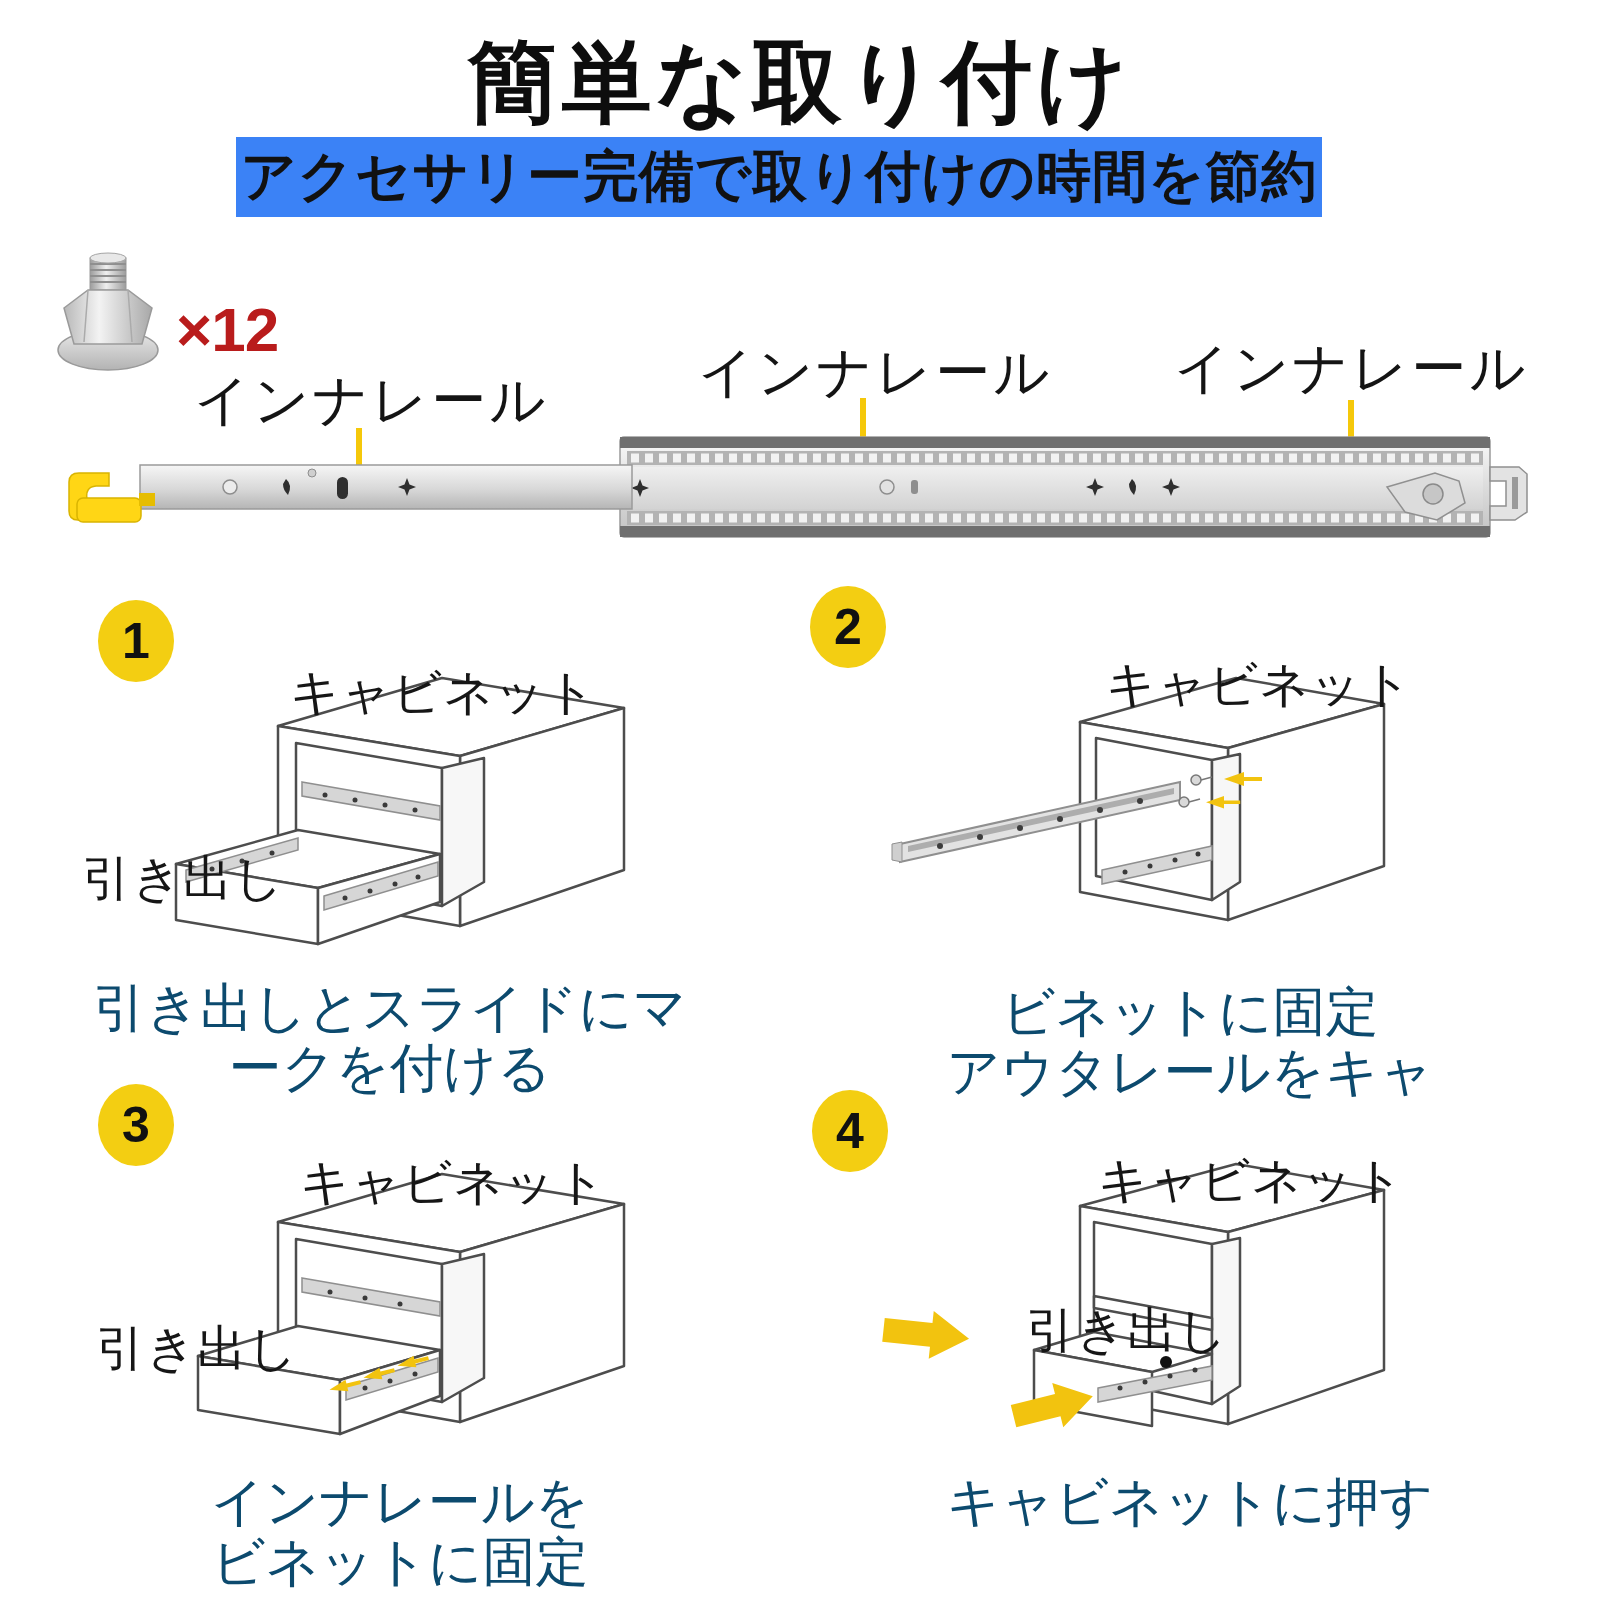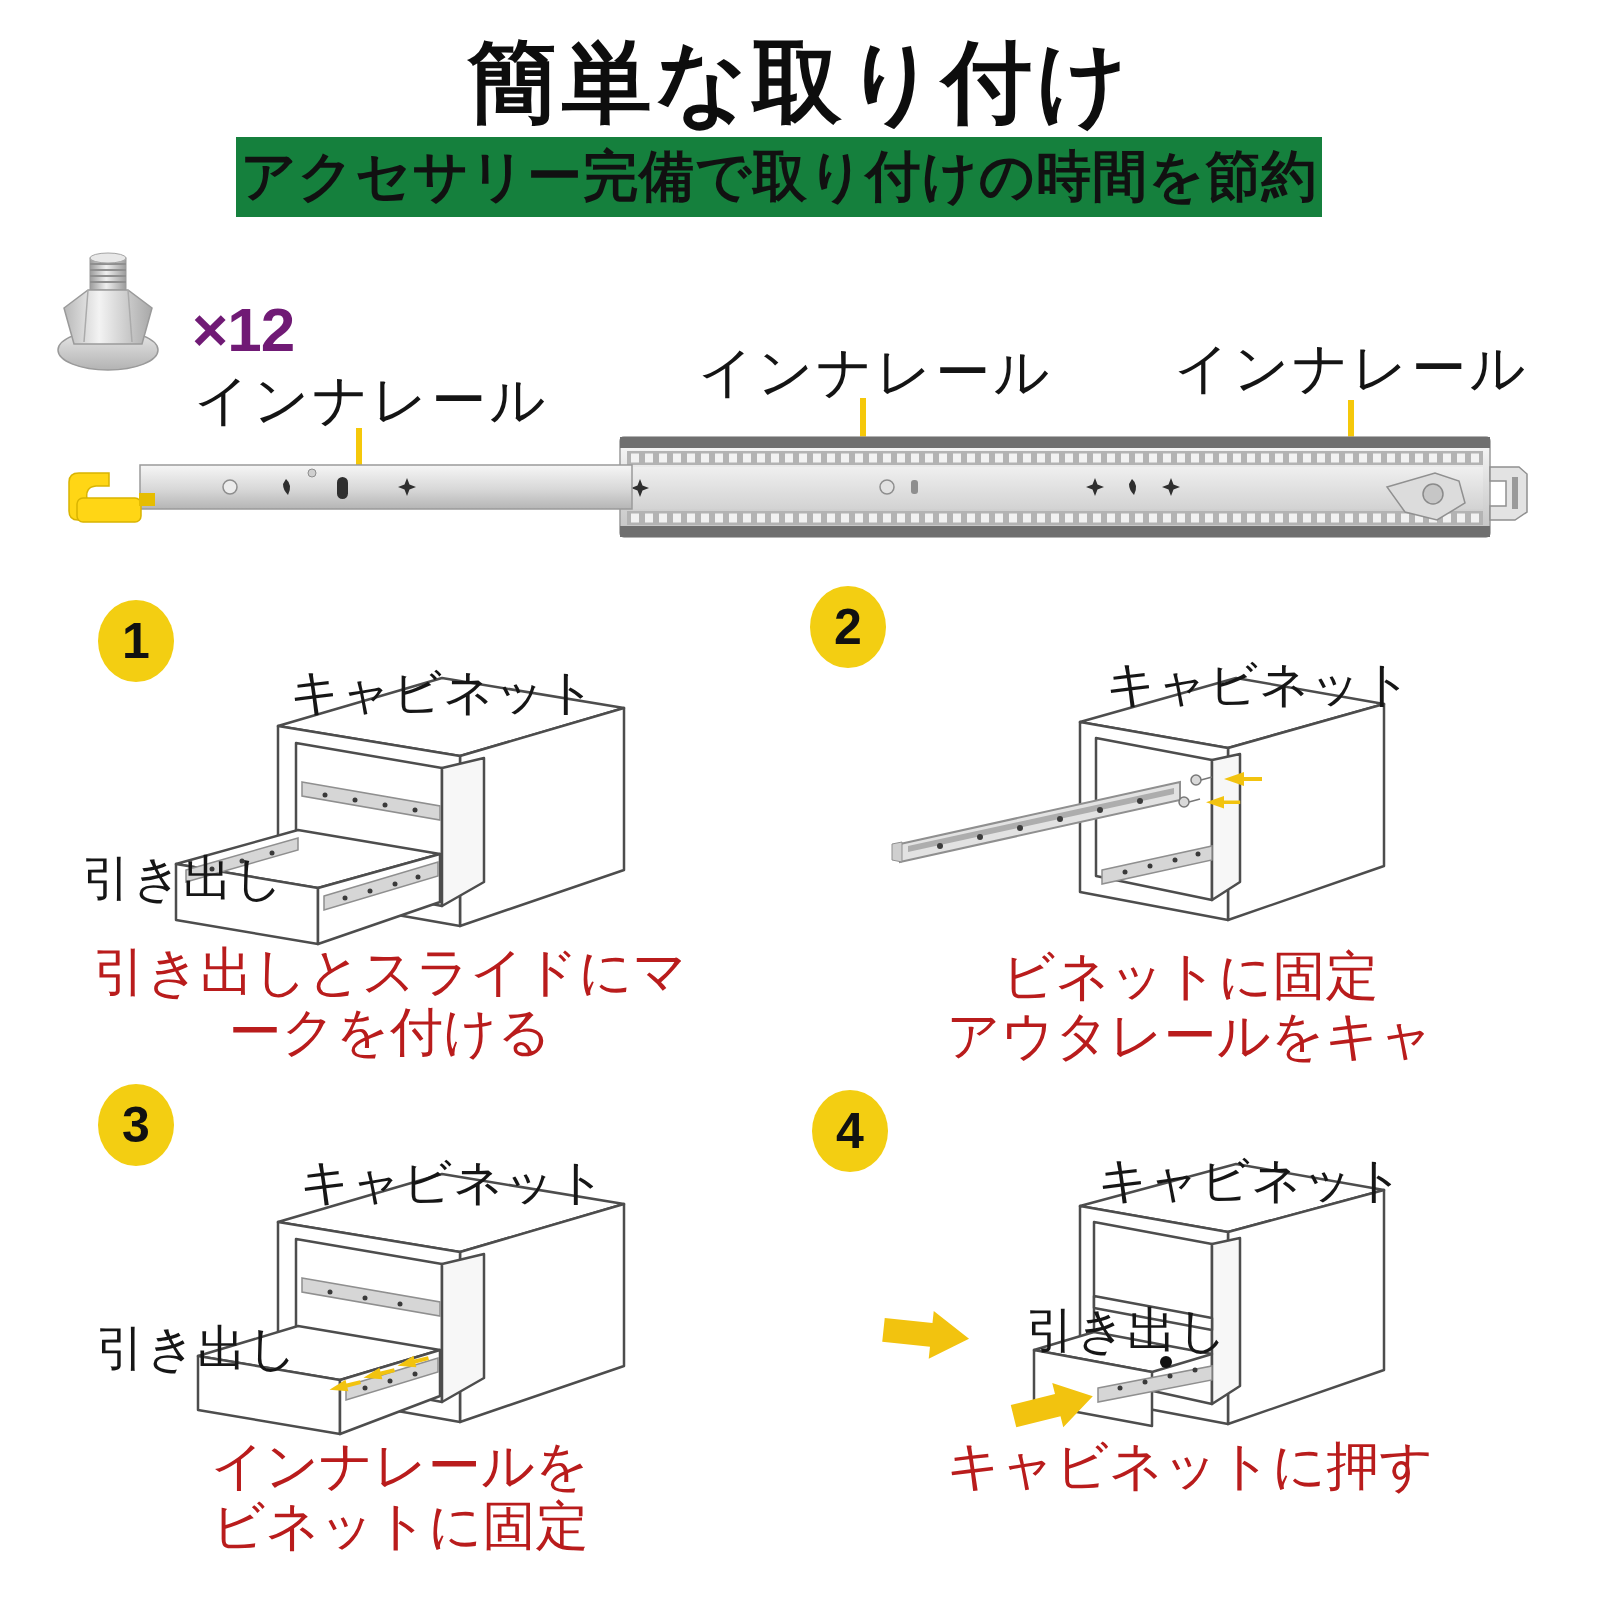"アクセサリー完備で取り付けの時間を節約" .banner { background: #15803d -> #3b82f6 }
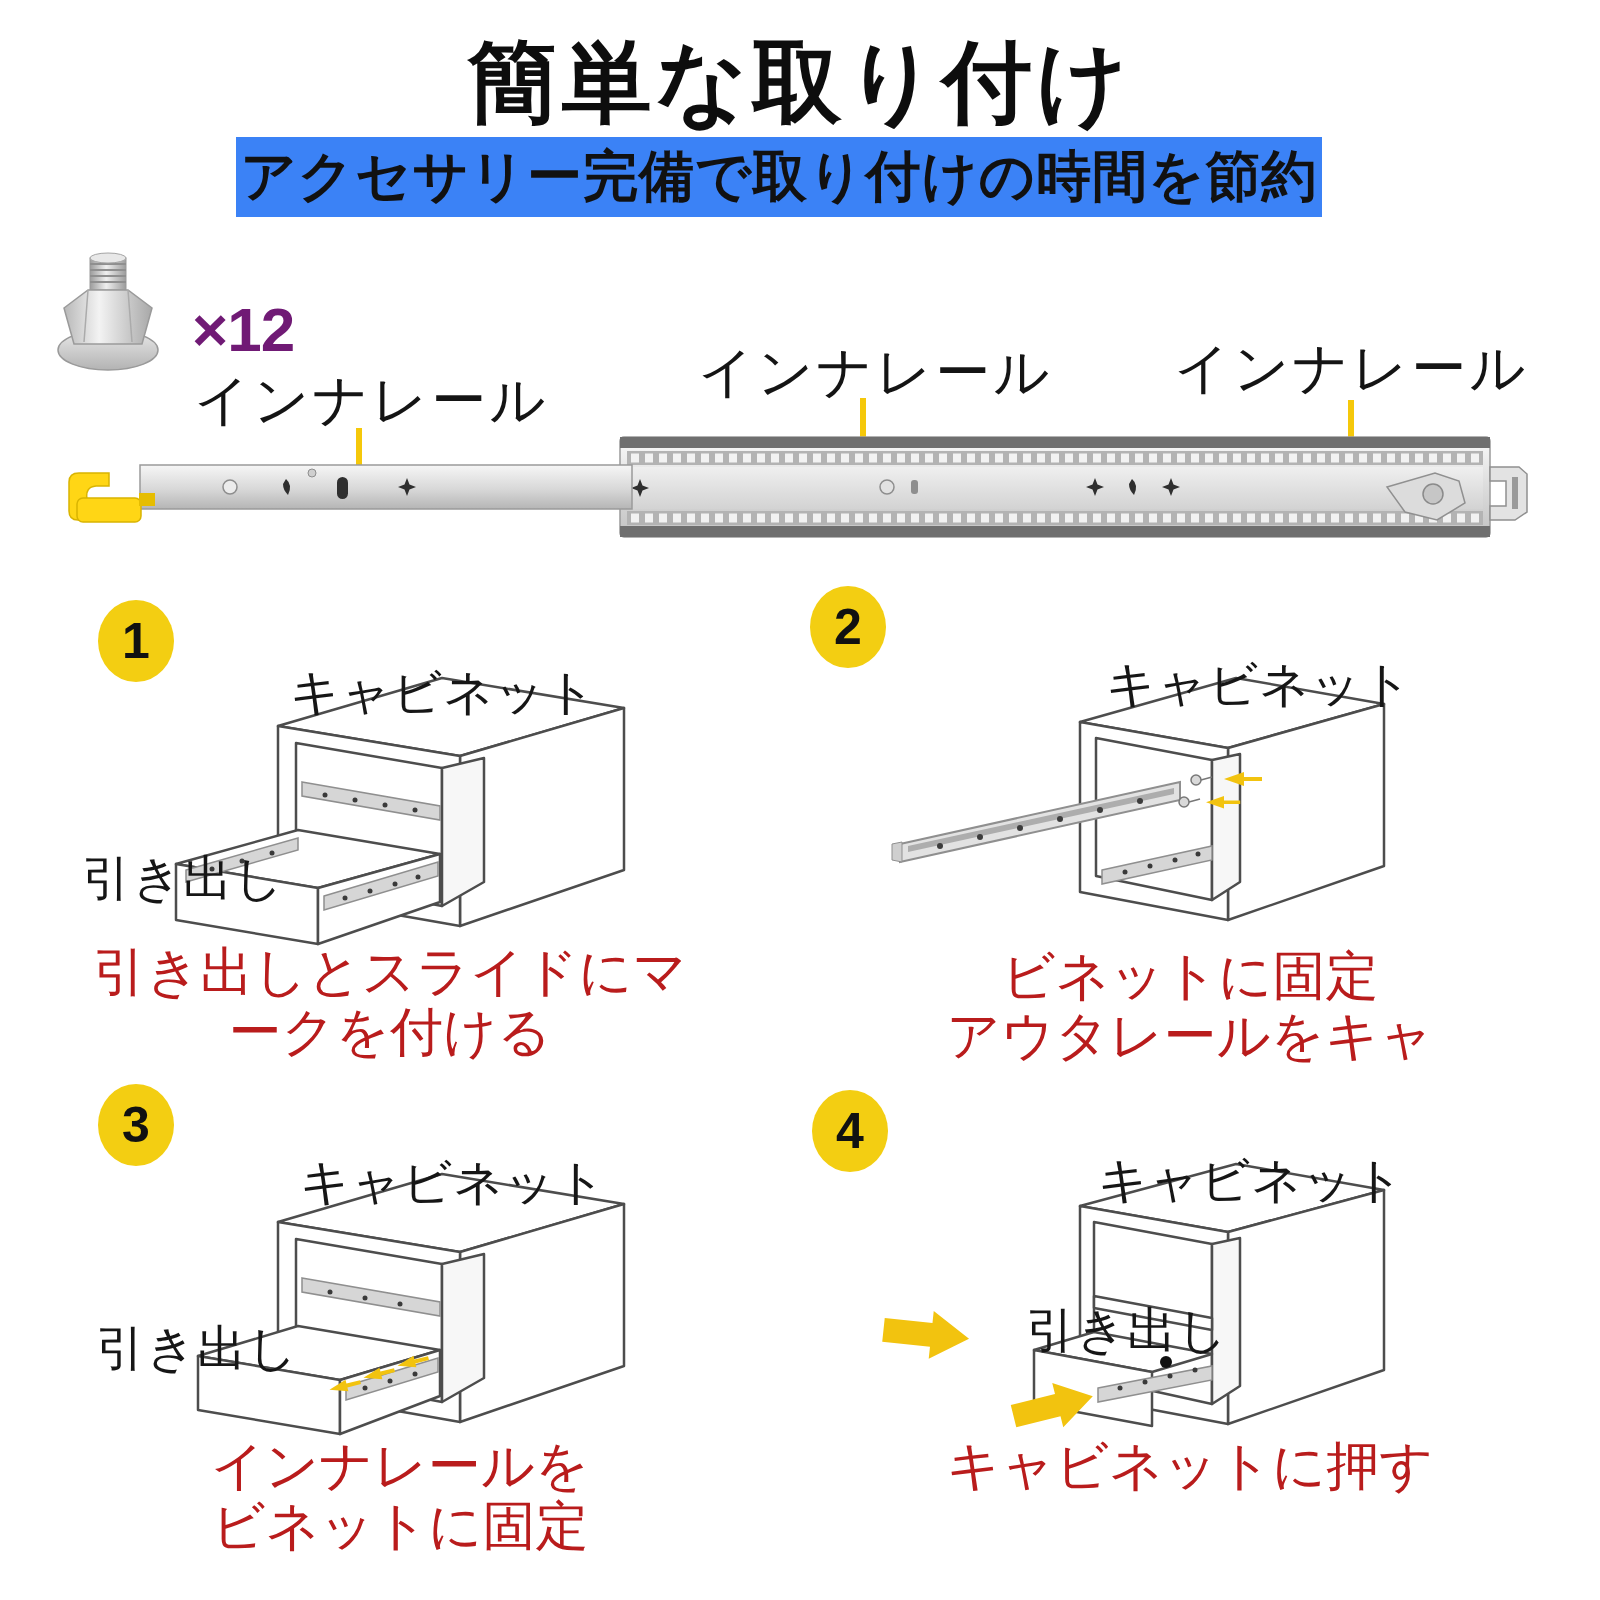"×12" .qty { color: #701a75 -> #b91c1c; left: 192px -> 176px }
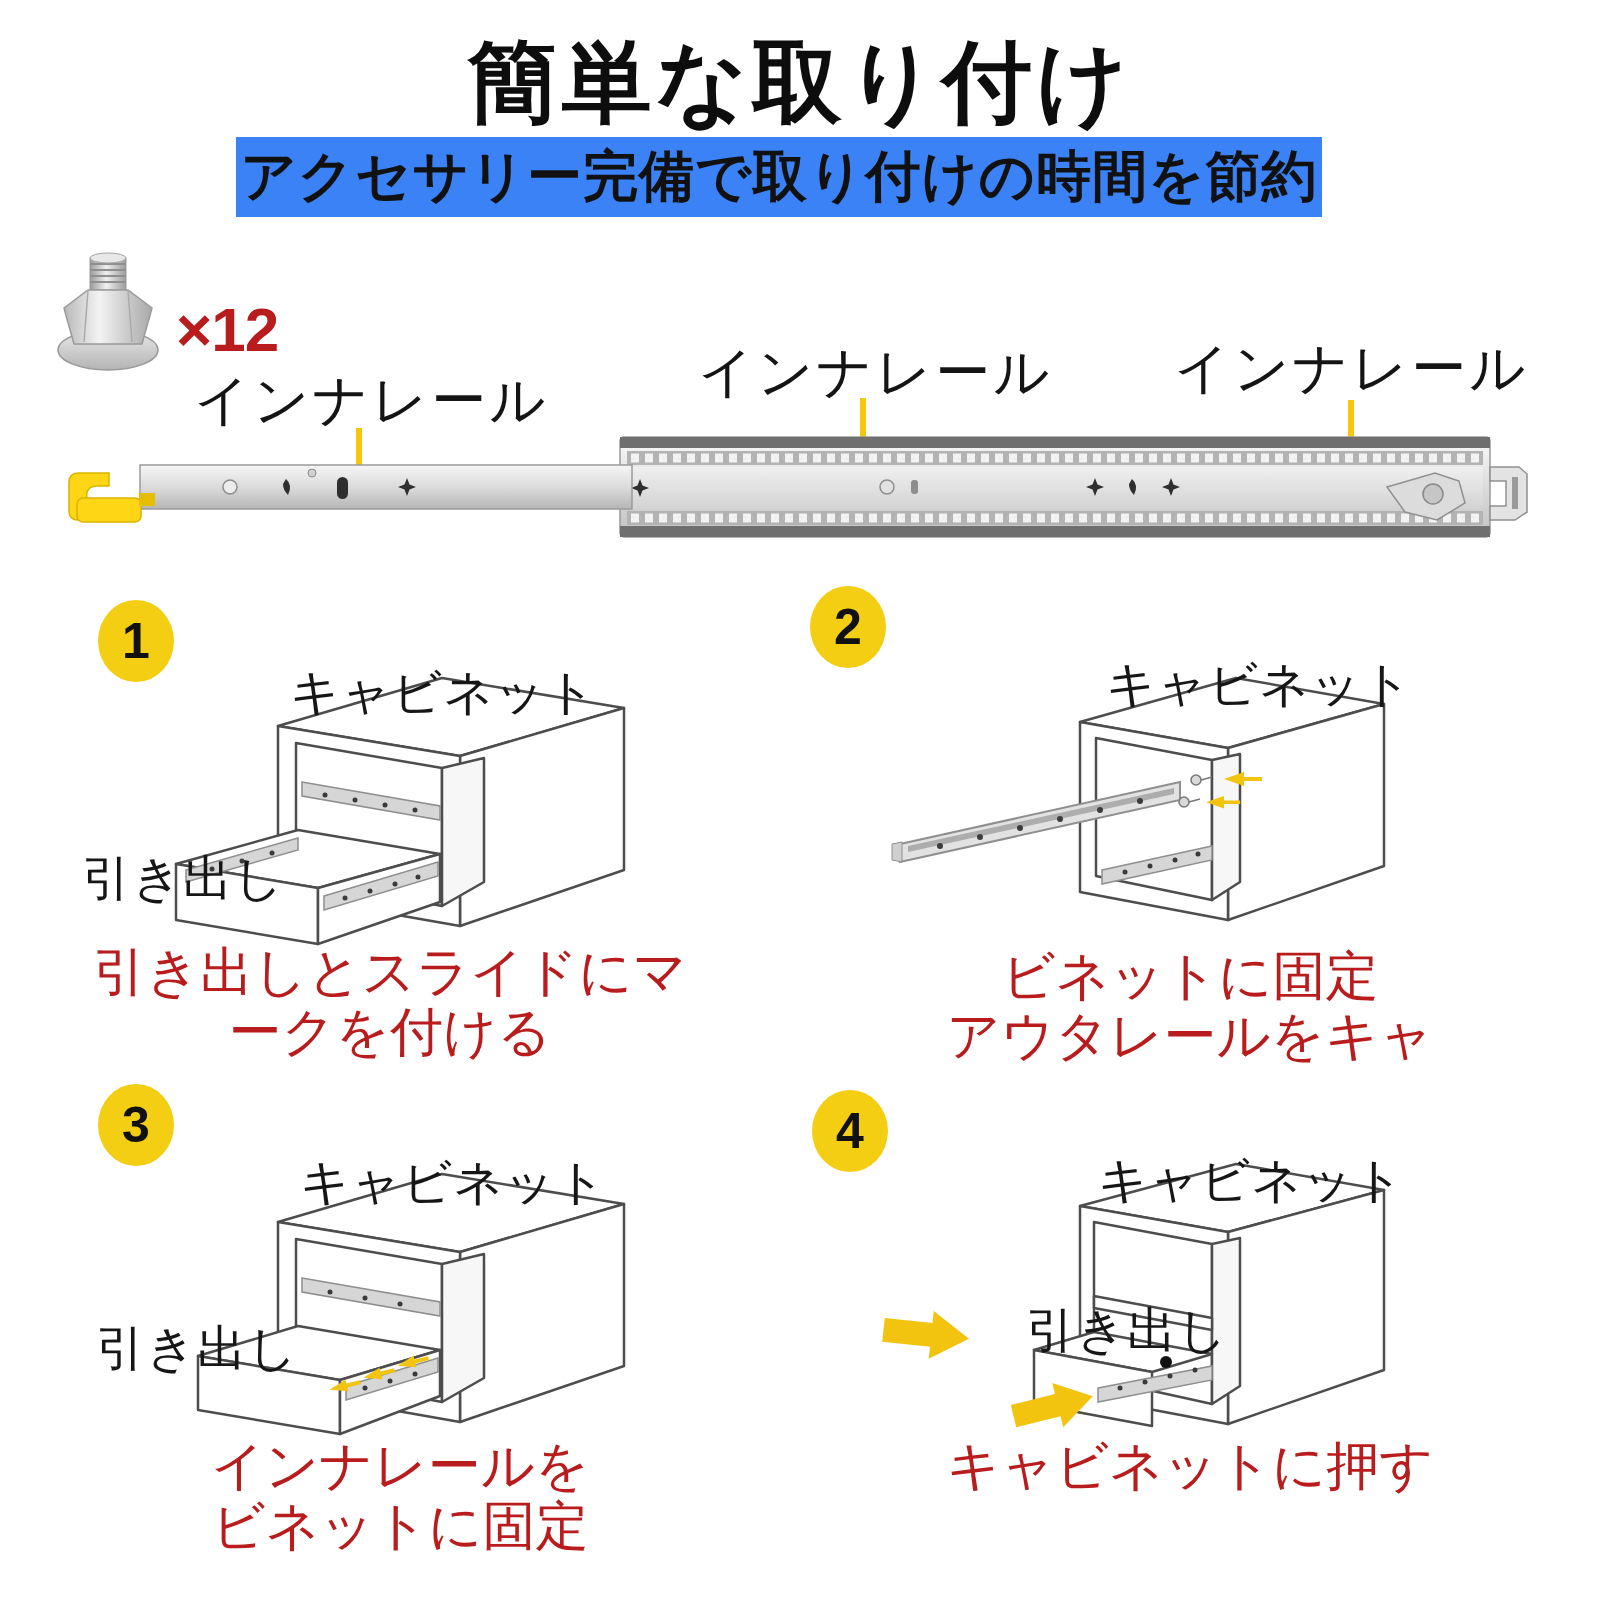"引き出しとスライドにマ" .caption { color: #b91c1c -> #0c4a6e; margin-top: none -> 36px }
